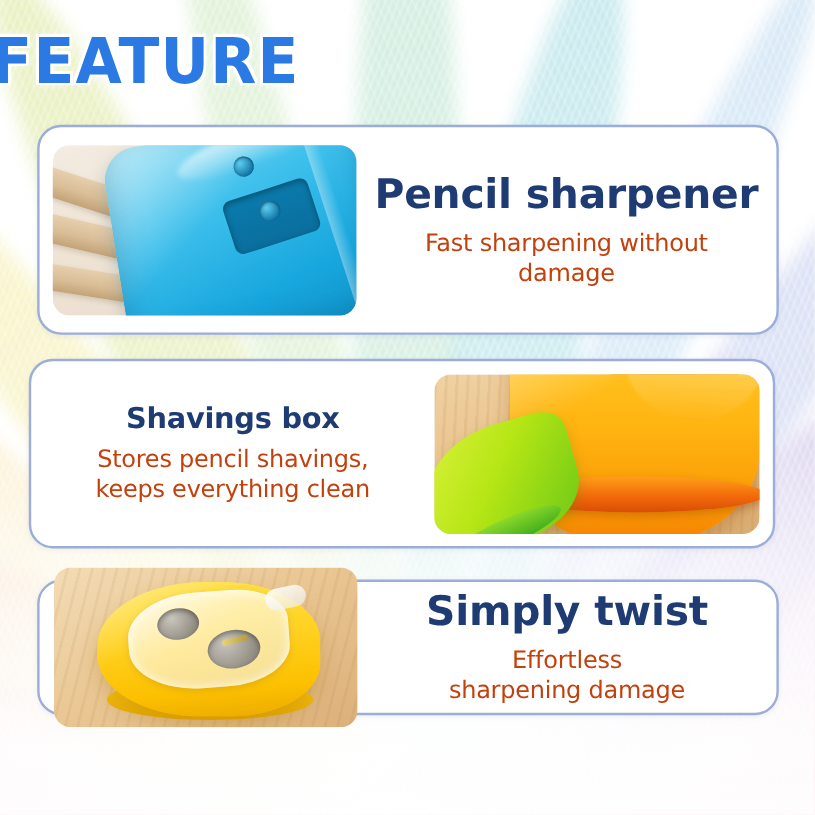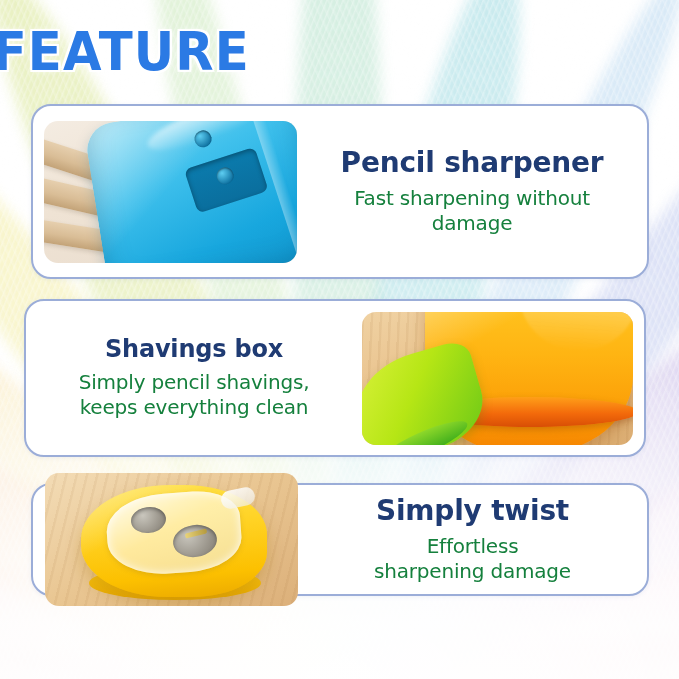"Pencil sharpener" .heading { font-size: 28px -> 34px }
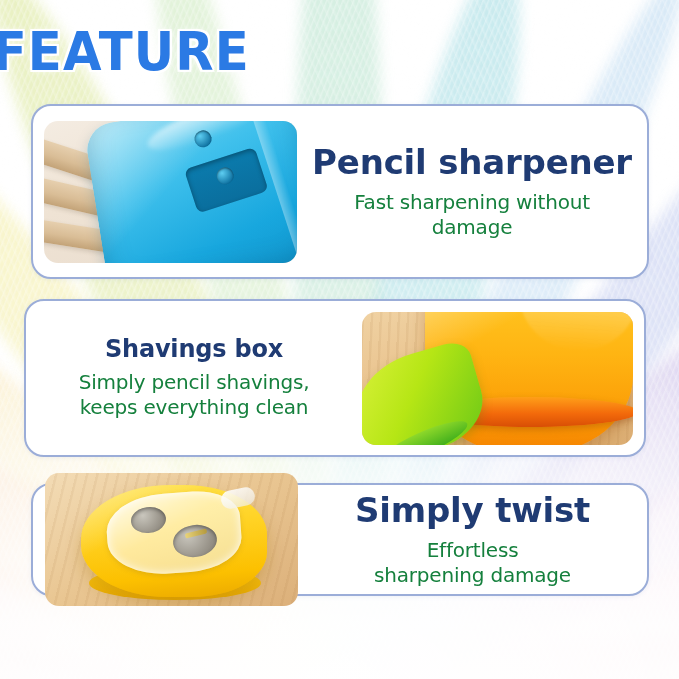"Fast sharpening without" .sub { color: #15803d -> #c2410c }
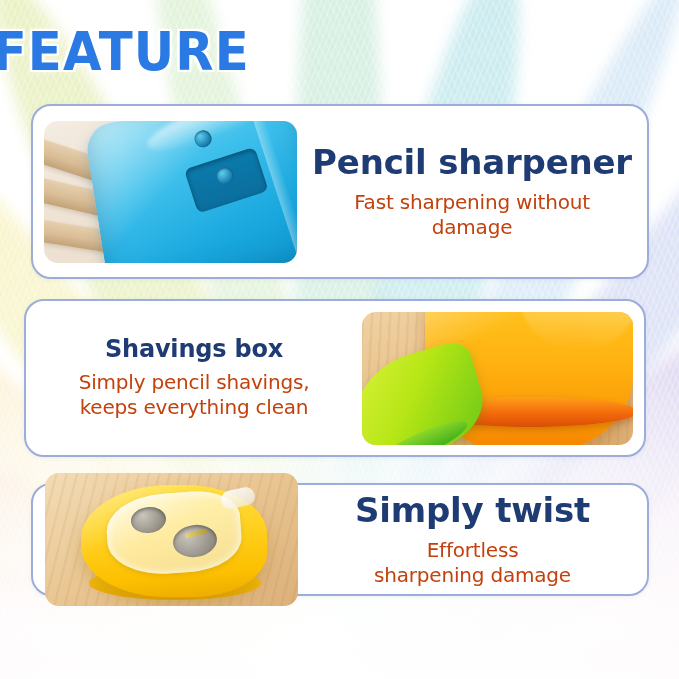"Simply pencil shavings," p.sub { text: Simply -> Stores }
